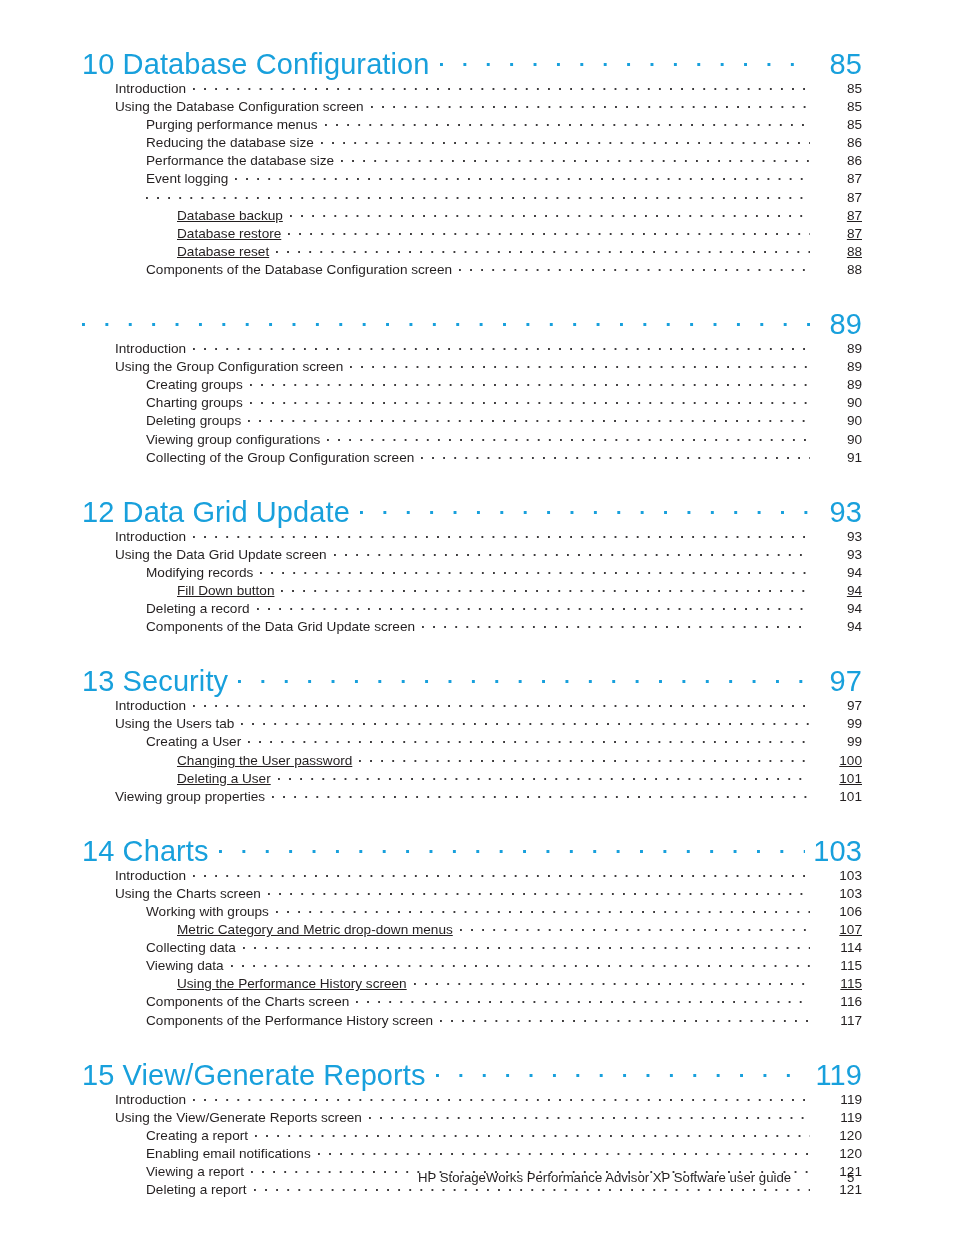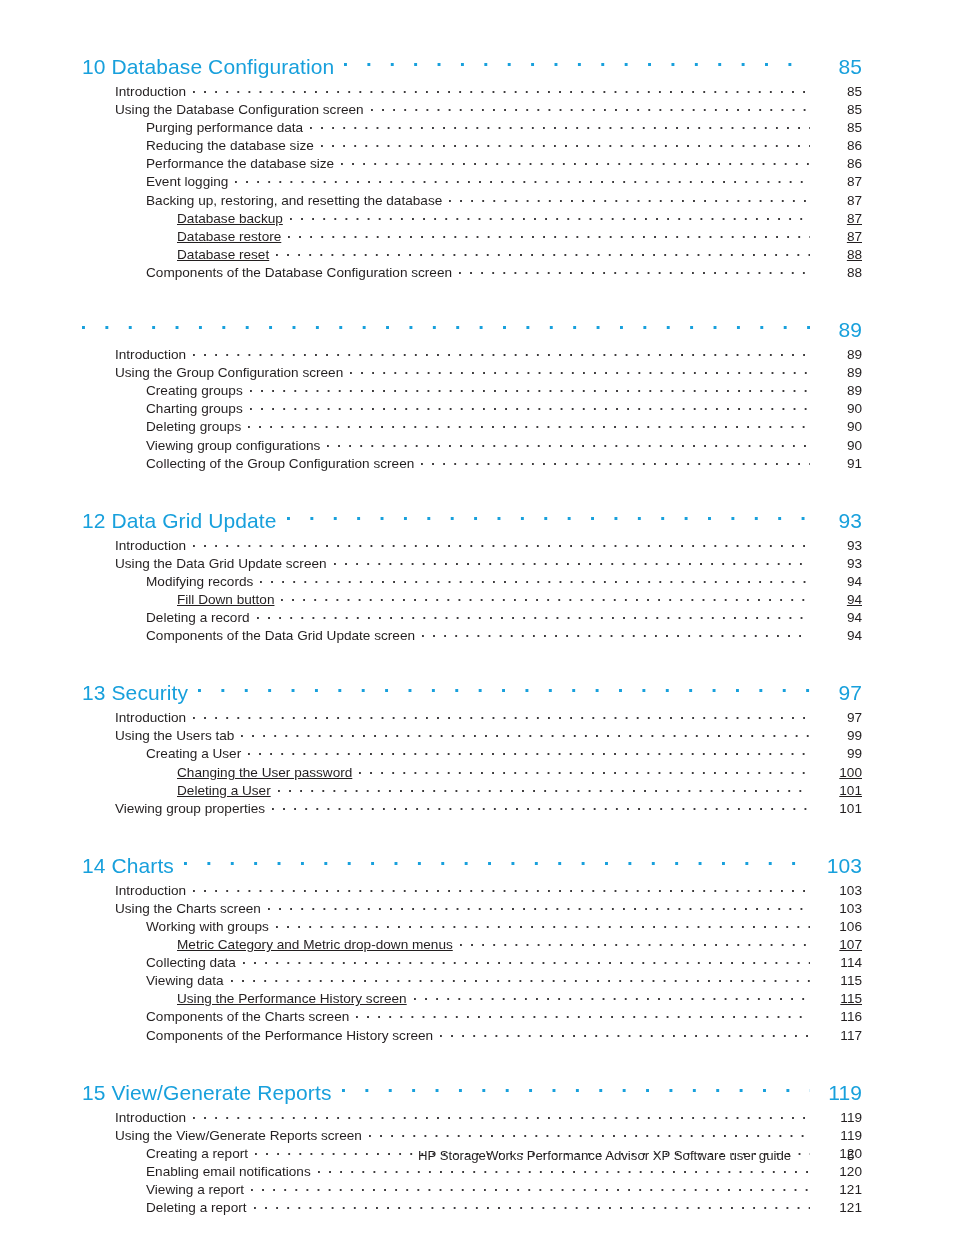"10 Database Configuration" .chapter { font-size: 21px -> 29px }
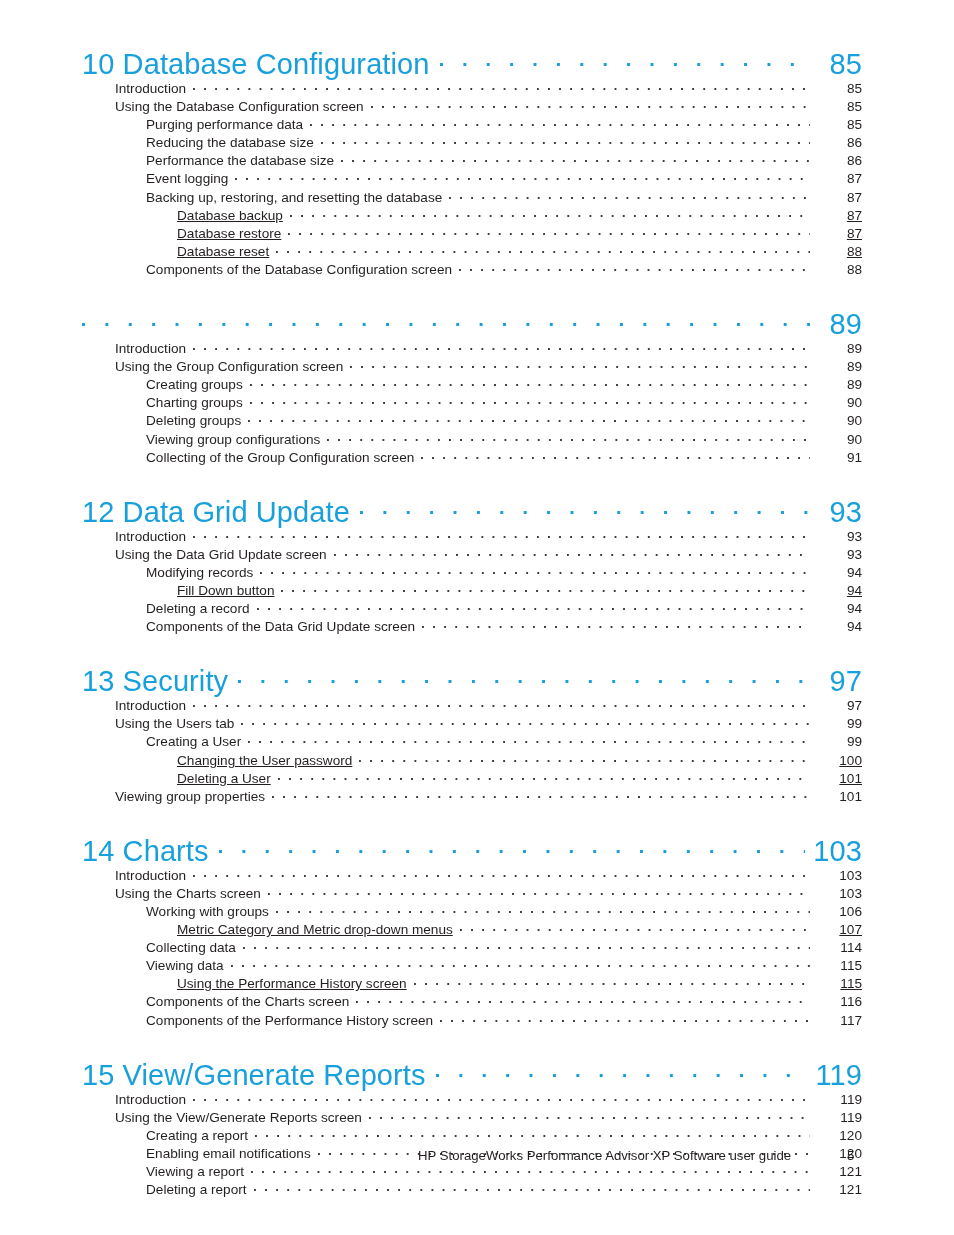"Purging performance data" span.entry-title { text: data -> menus }
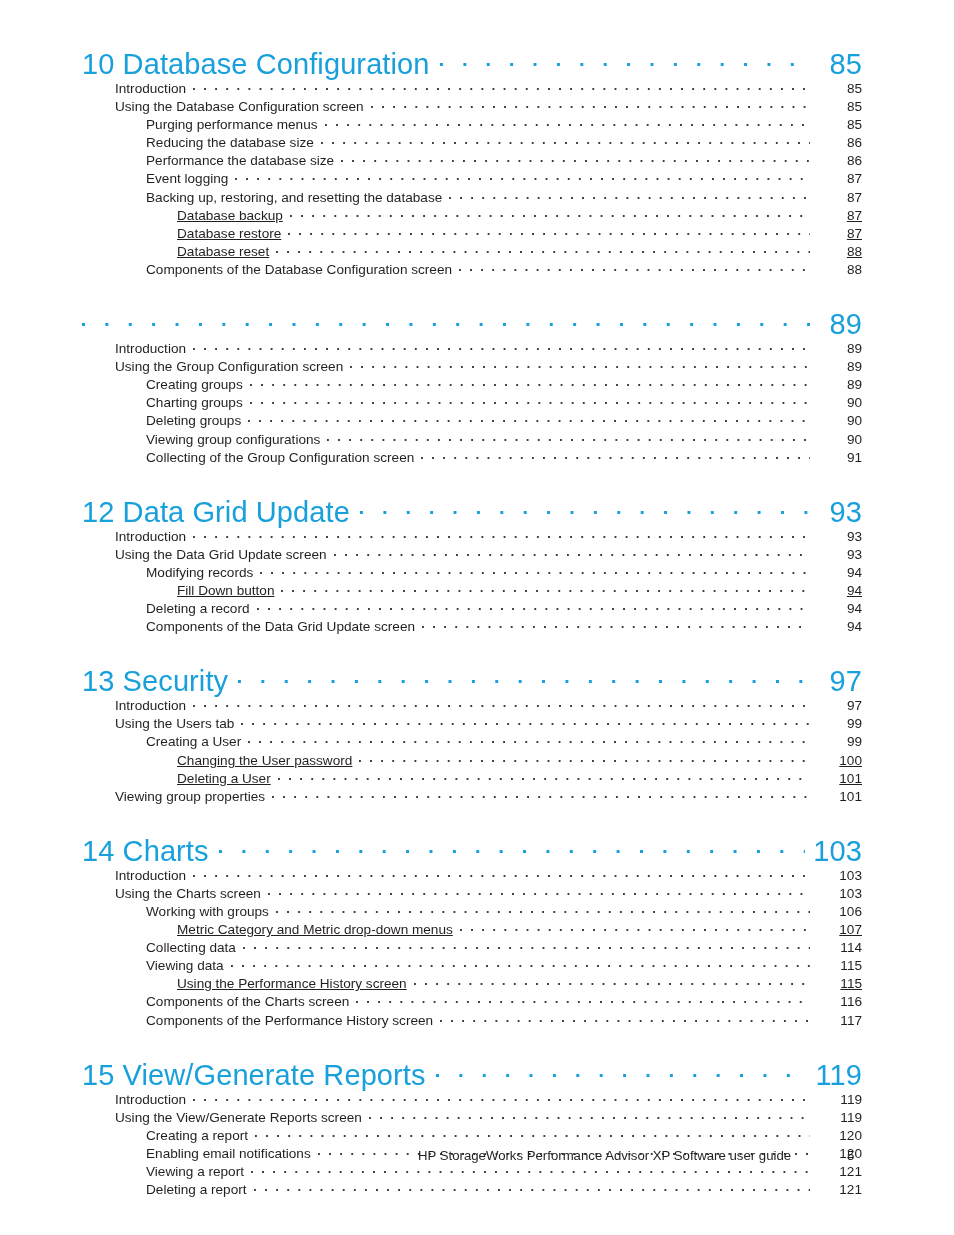"Backing up, restoring, and resetting" span.entry-title { html: <span>Backing up, restoring, and resetting the database</span> -> none }
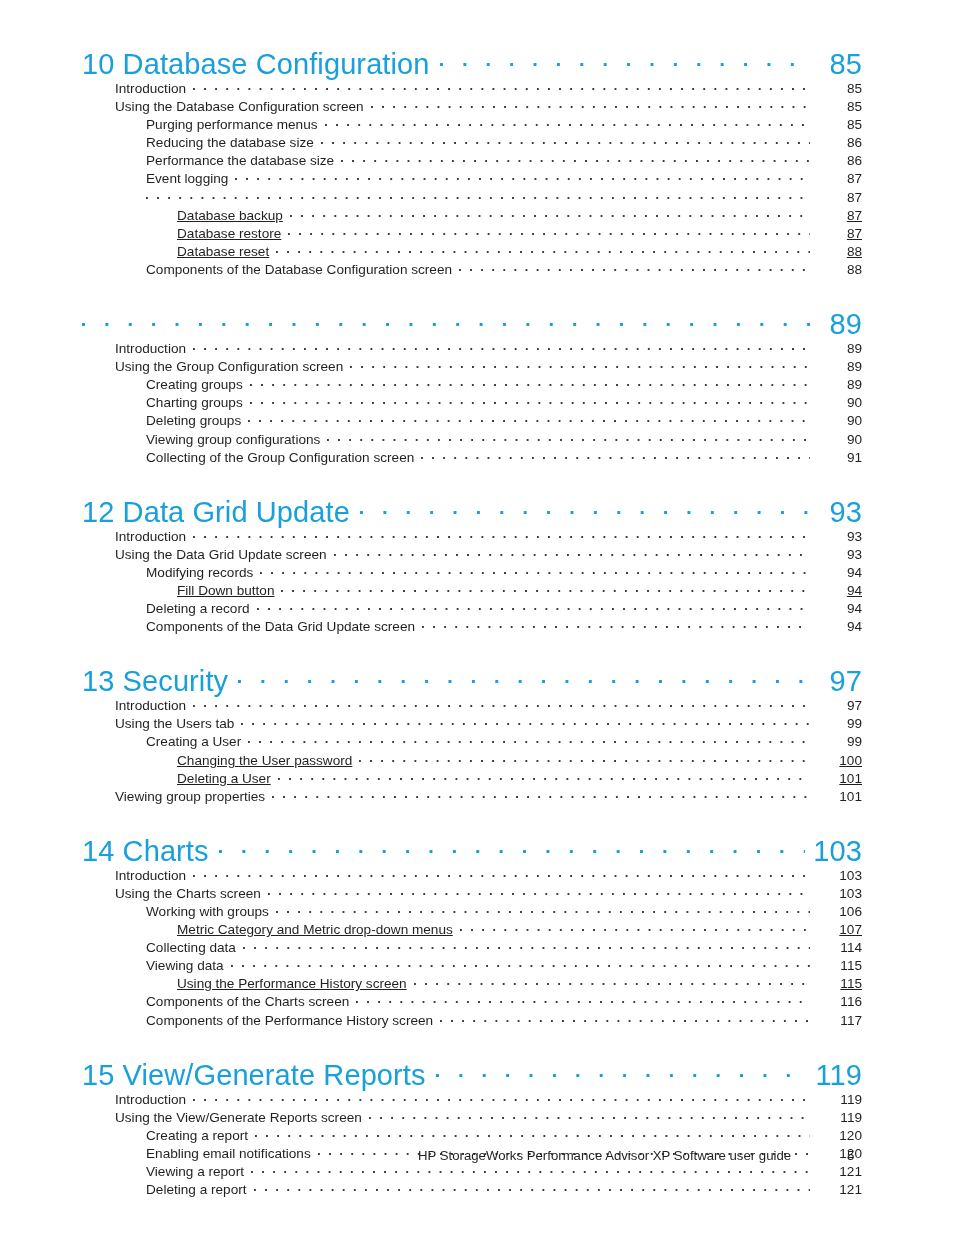"HP StorageWorks Performance Advisor XP" .footer .footer-text { margin-top: none -> 22px }
